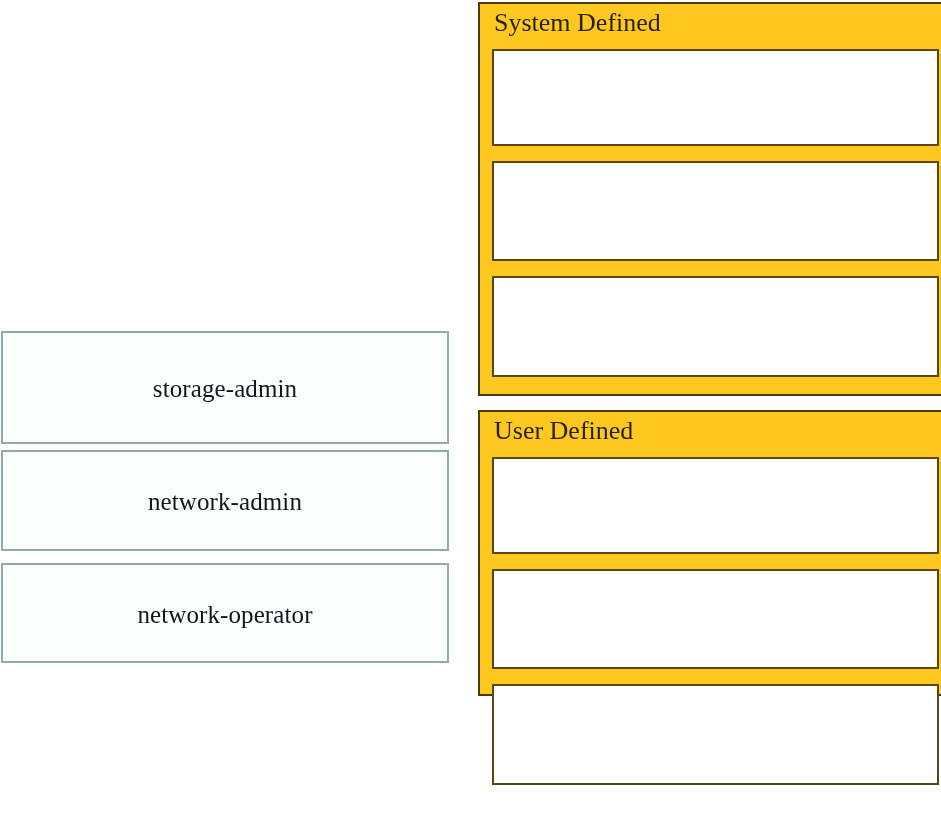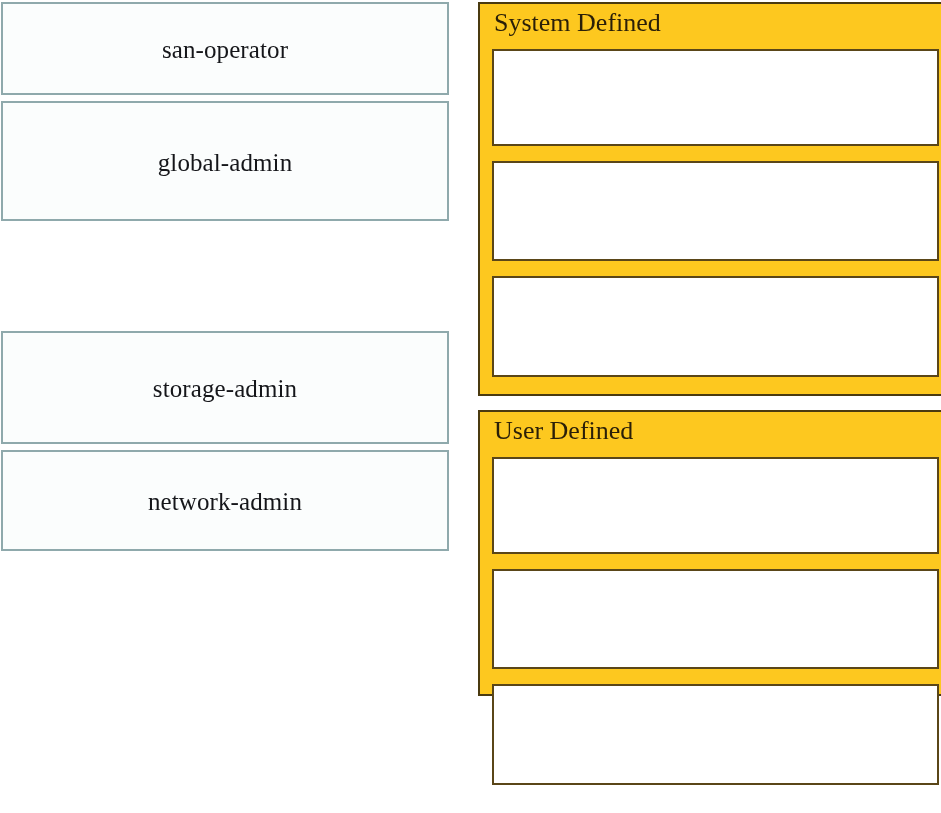"san-operator" div.role-box { html: <div> <span>san-operator</span> </div> -> none }
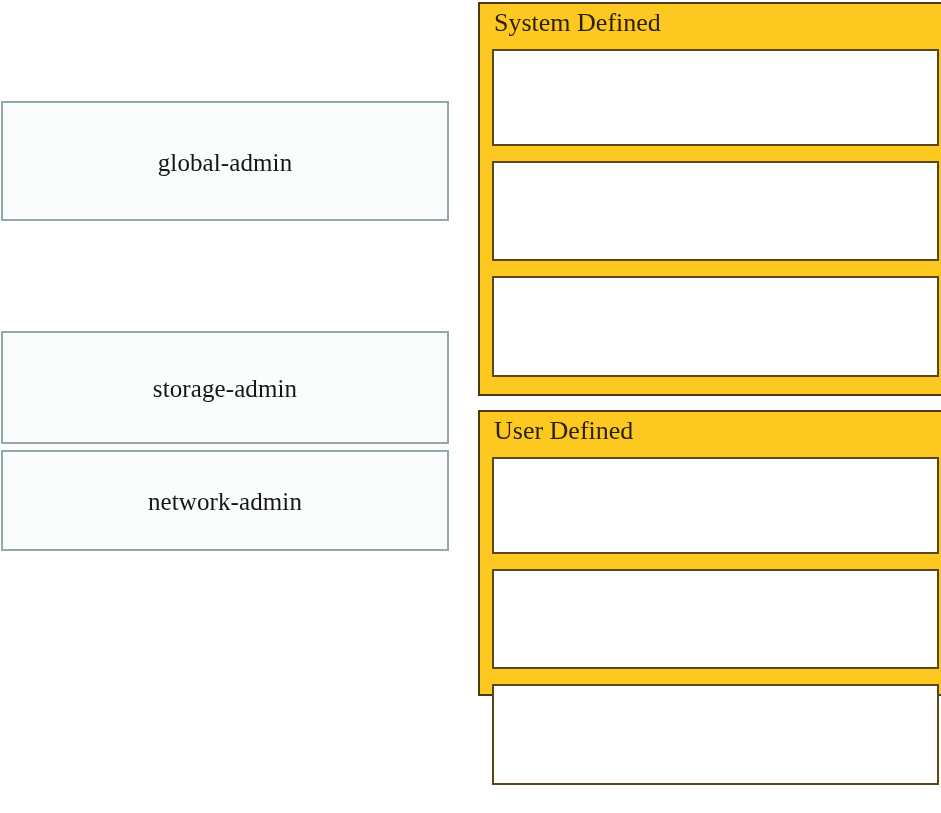"global-admin" div.role-box { html: <div> <span>global-admin</span> </div> -> none }
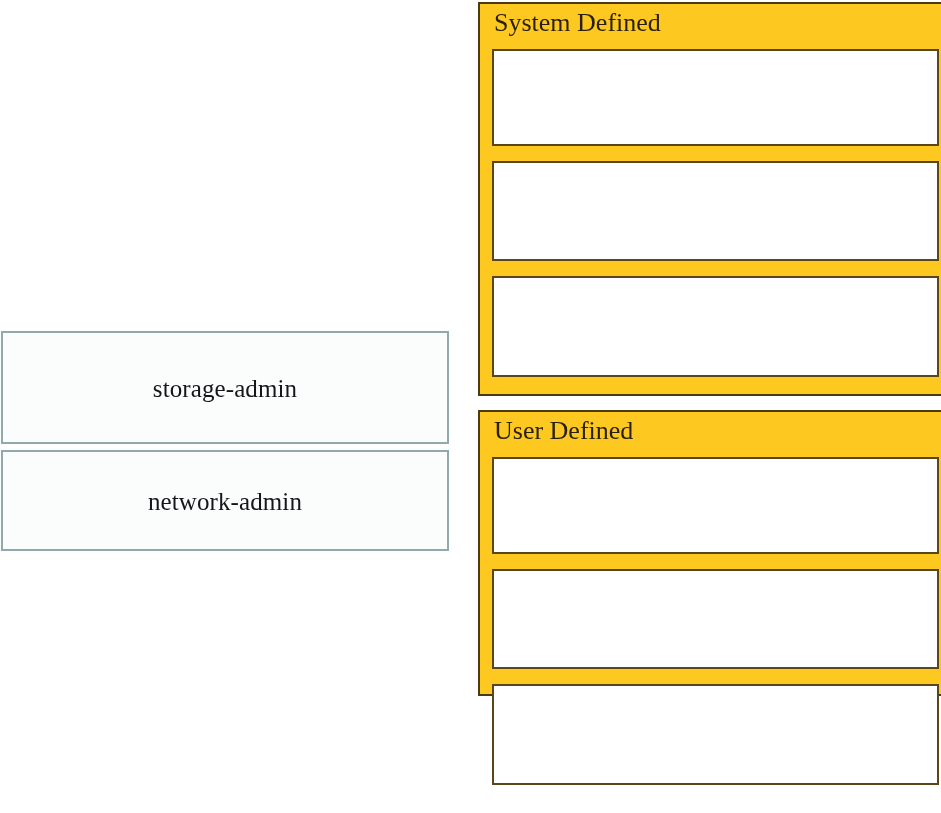"network-operator" div.role-box { html: none -> <div> <span>network-operator</span> </div> }
